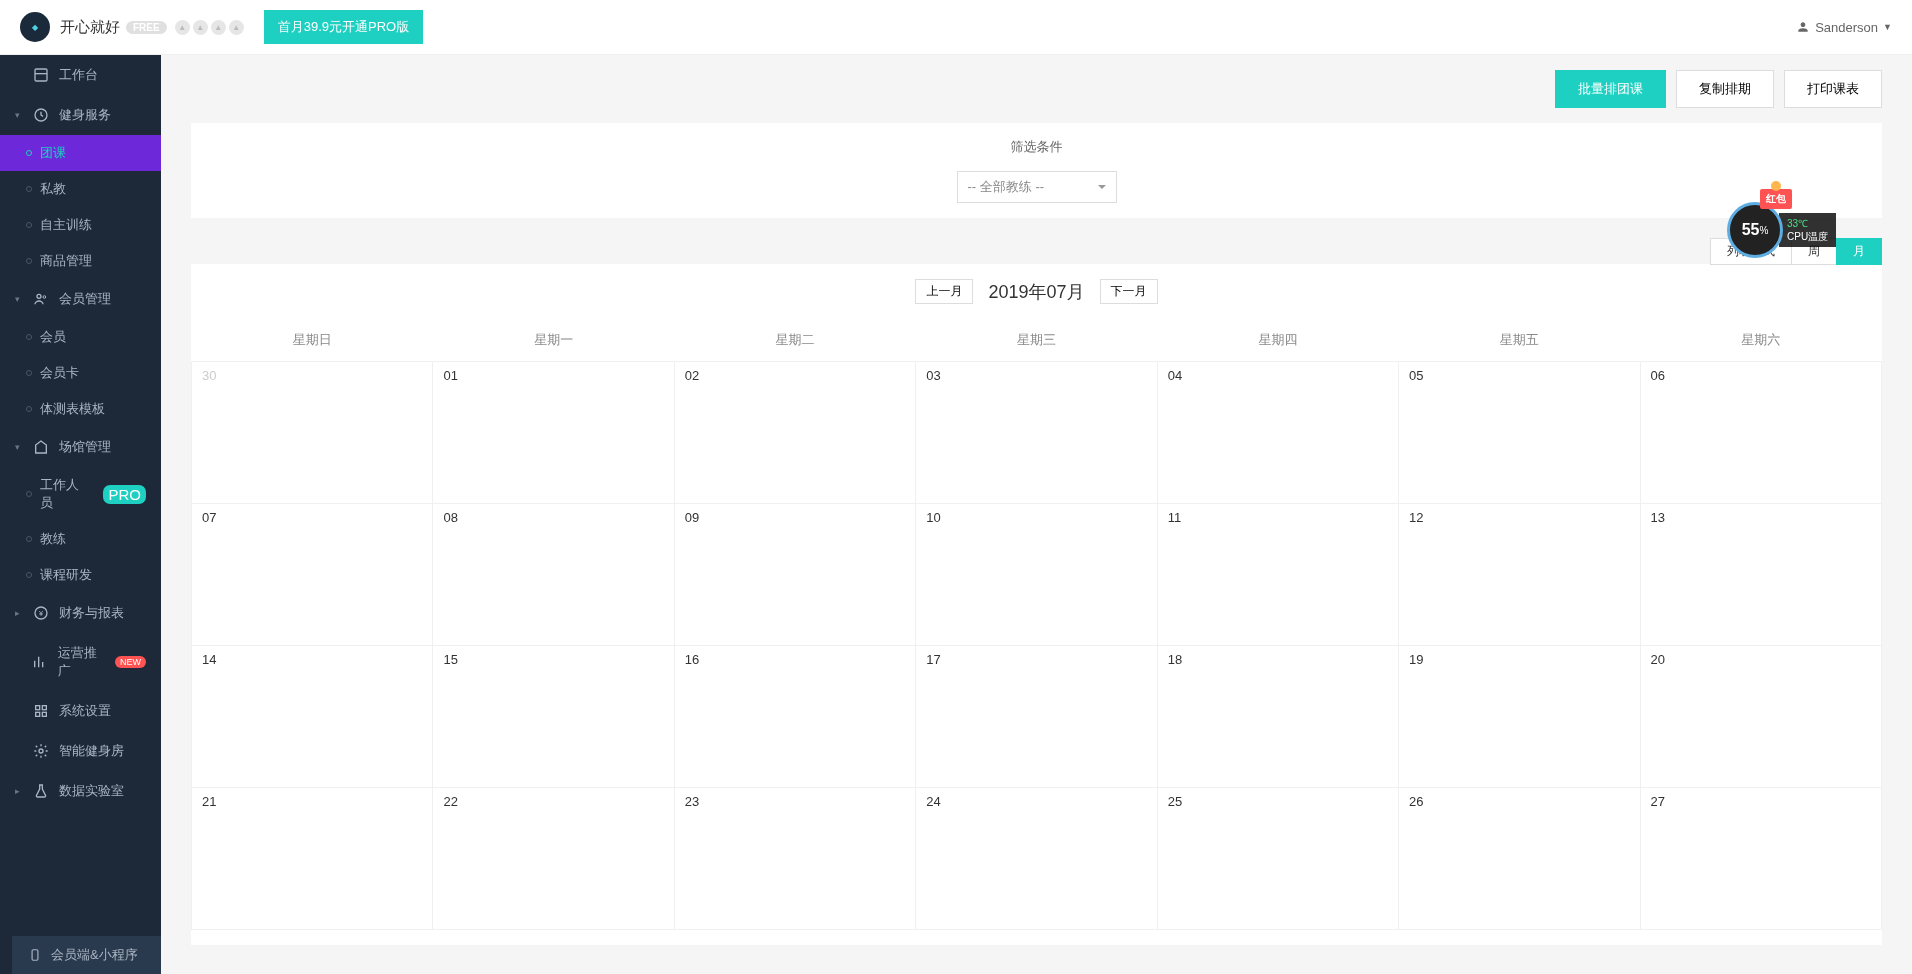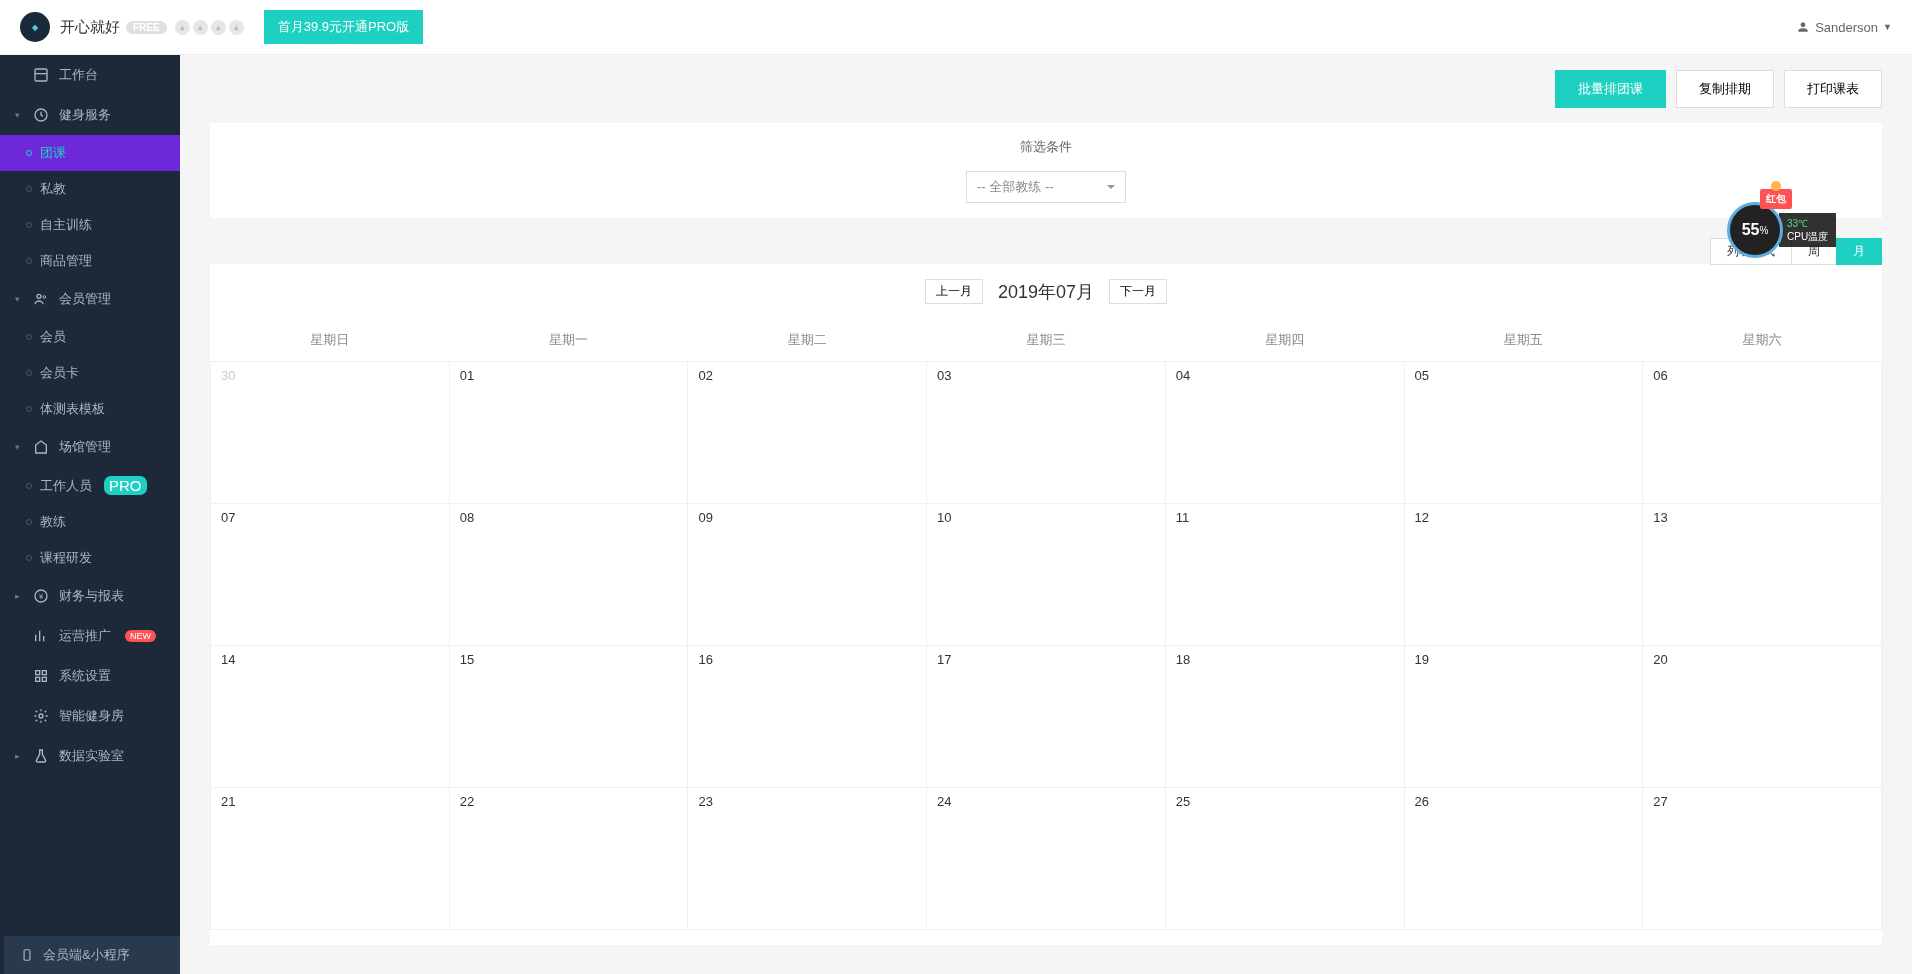"工作台" .sidebar { width: 180px -> 161px }
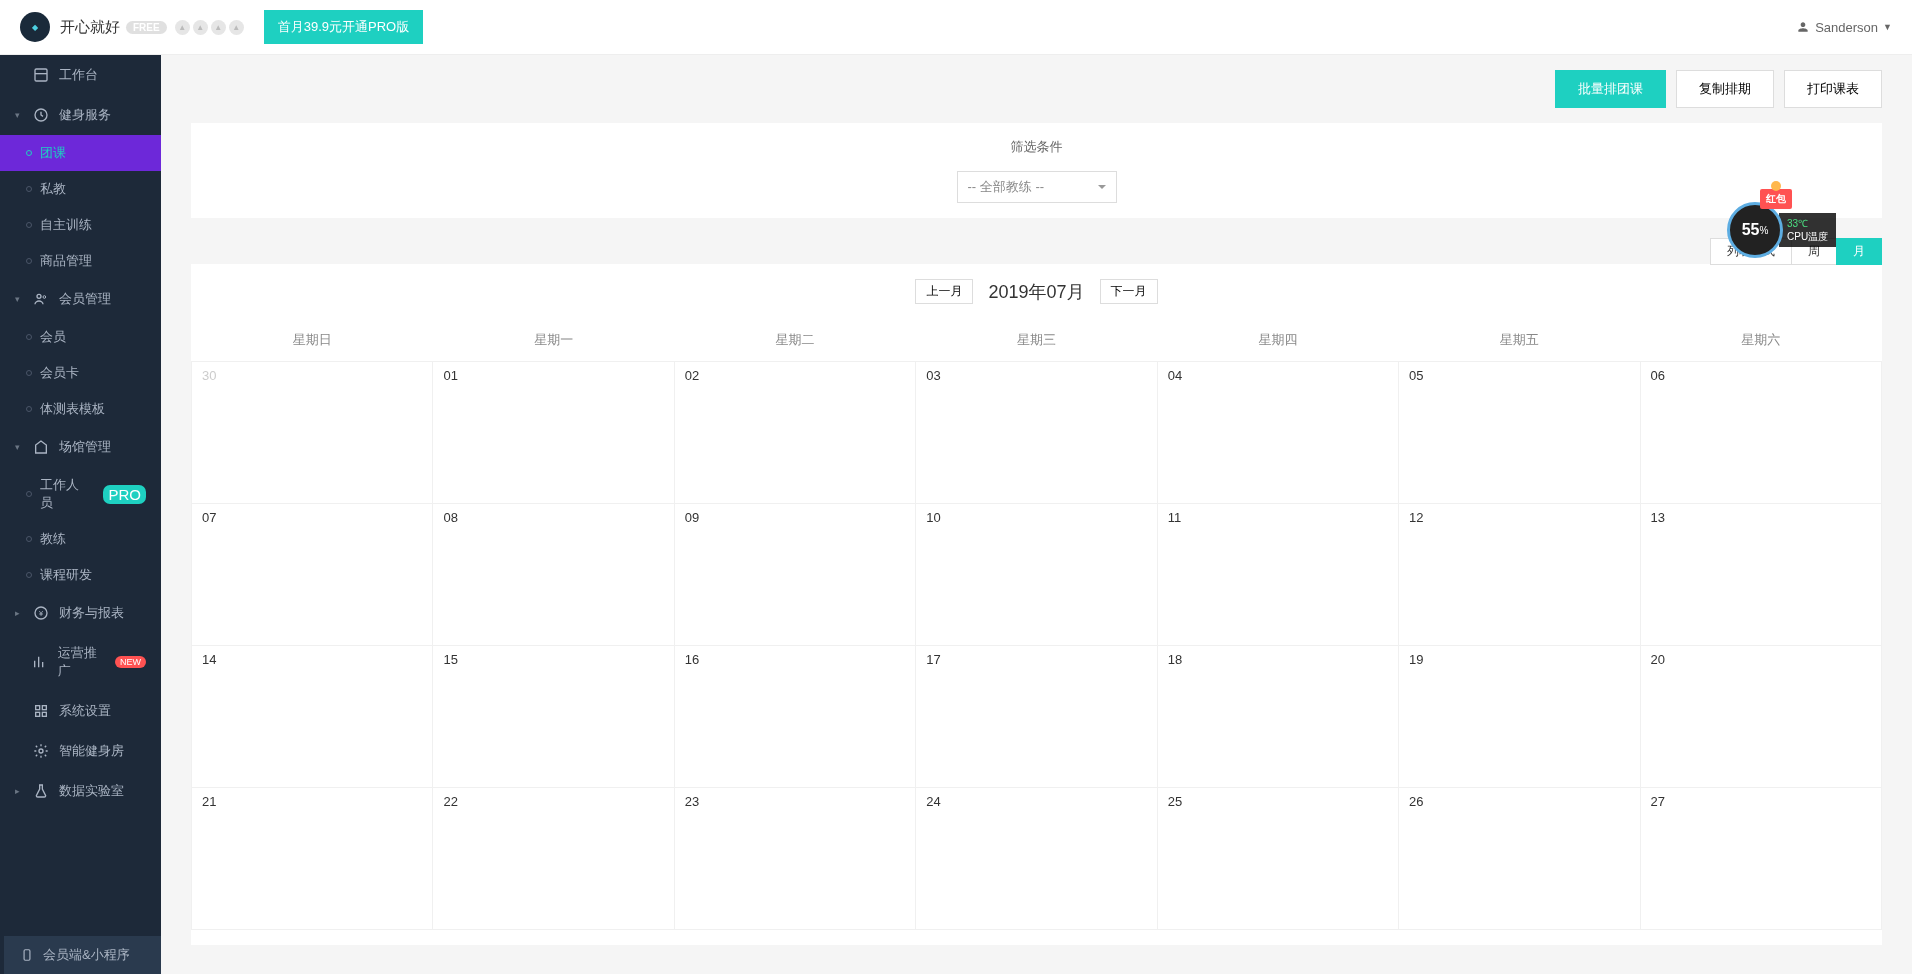"会员端&小程序" .sidebar-footer { left: 4px -> 12px }
